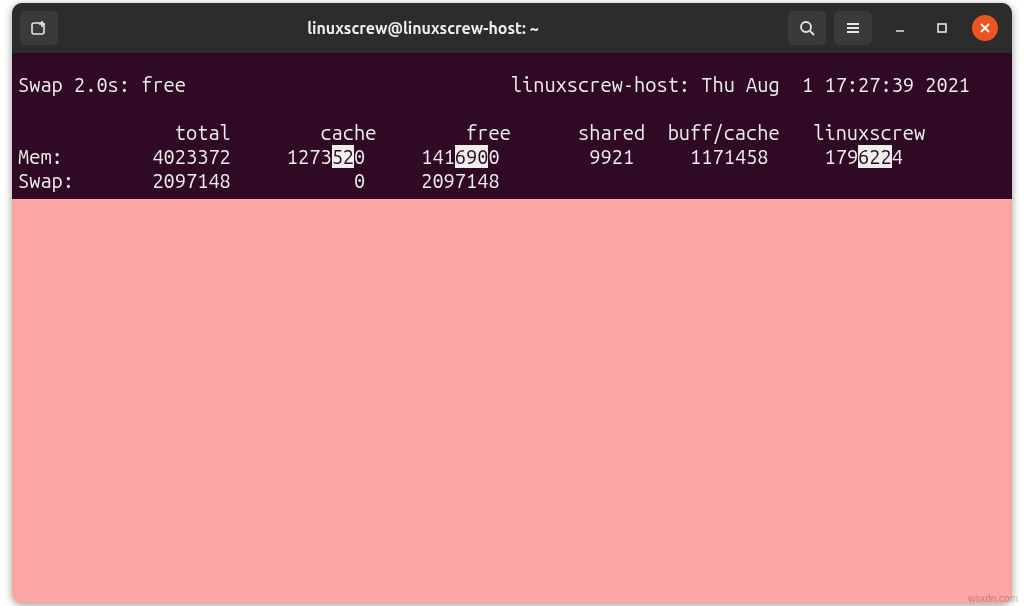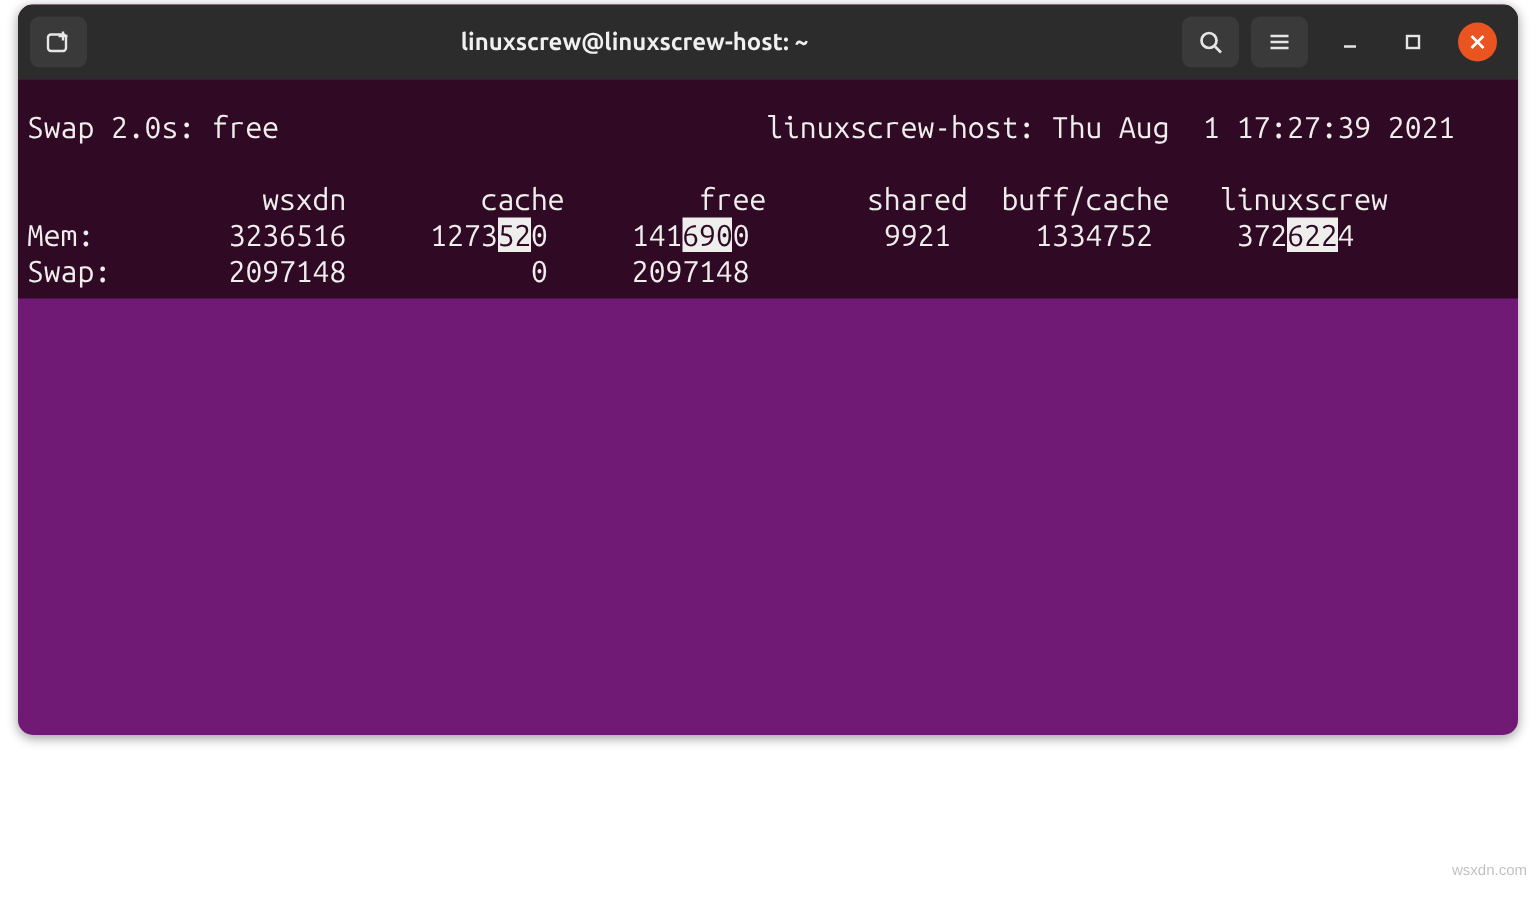"linuxscrew@linuxscrew-host: ~" .terminal-window { background: #701a75 -> #fca5a5; height: 487px -> 600px }
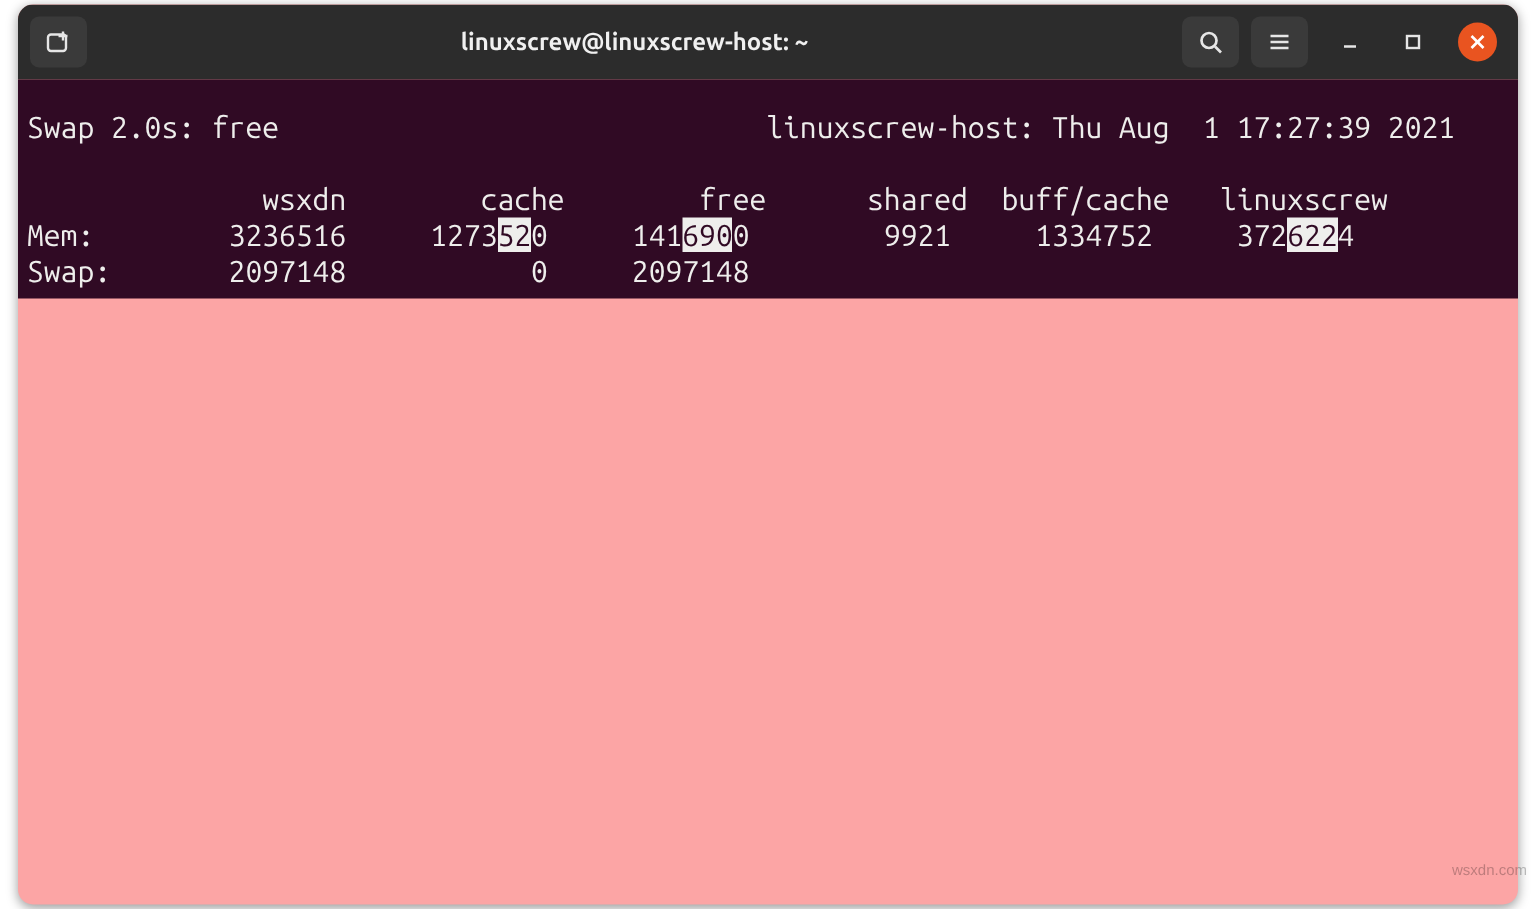"wsxdn" span { text: wsxdn -> total }
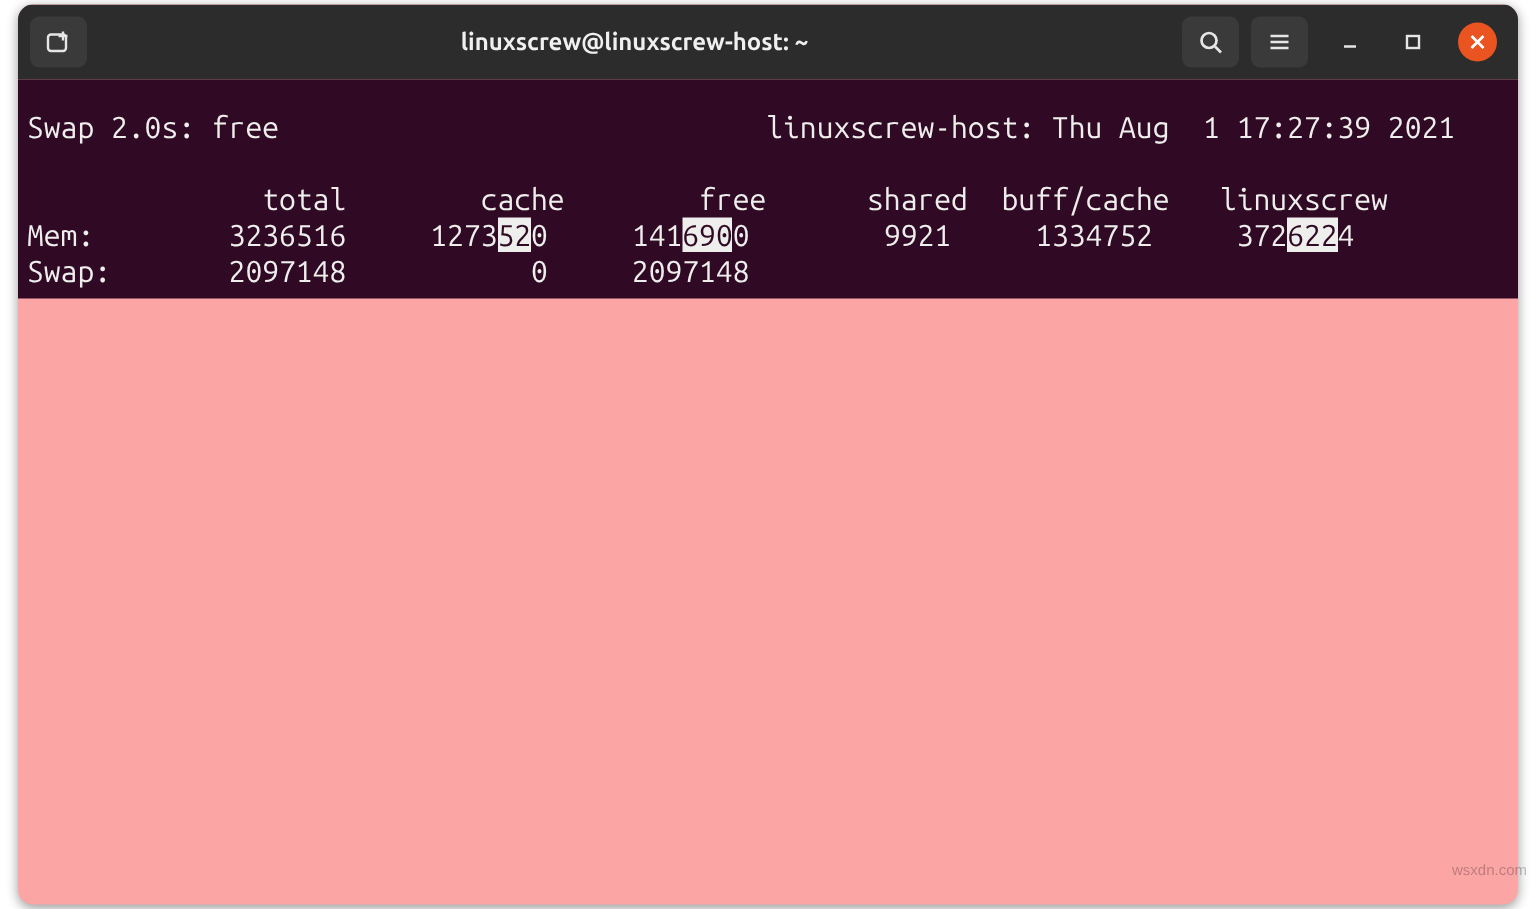"3236516" span { text: 3236516 -> 4023372 }
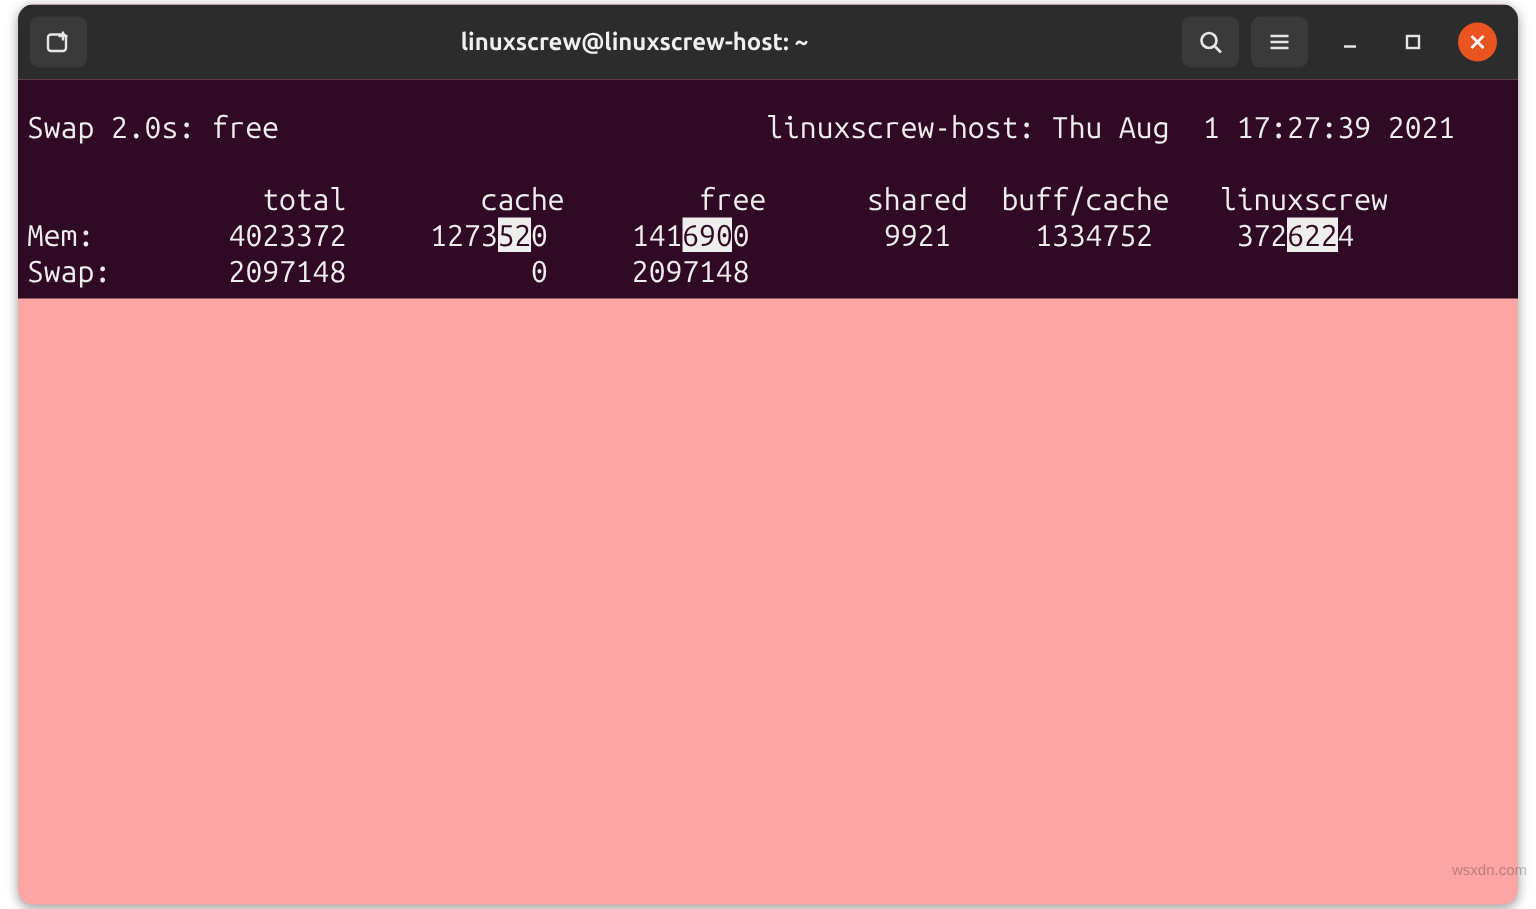"1334752" span { text: 1334752 -> 1171458 }
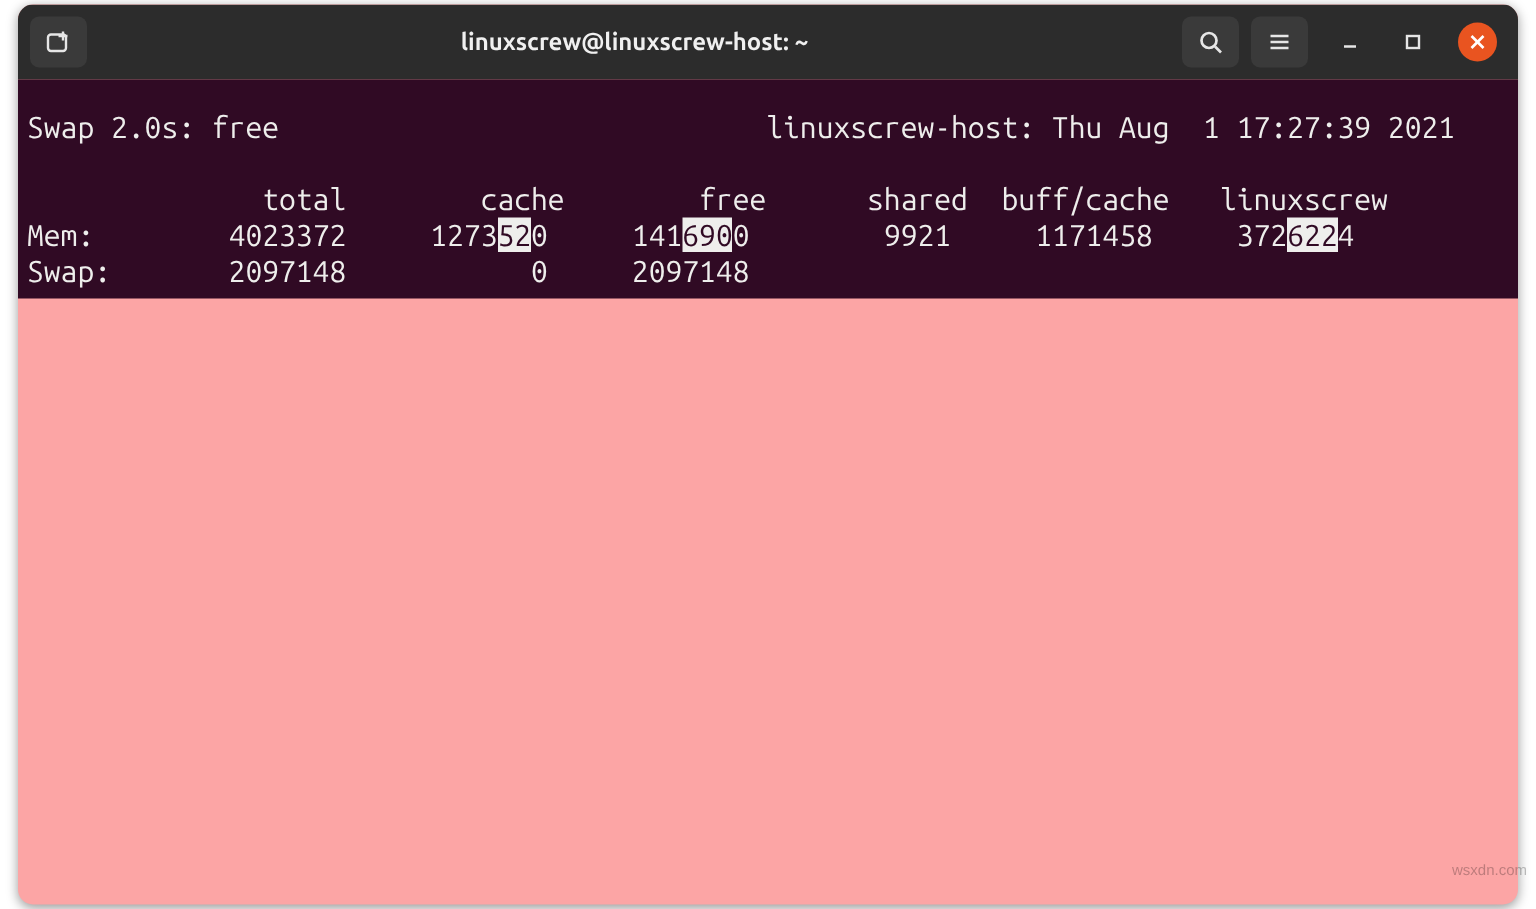"372" span { text: 372 -> 179 }
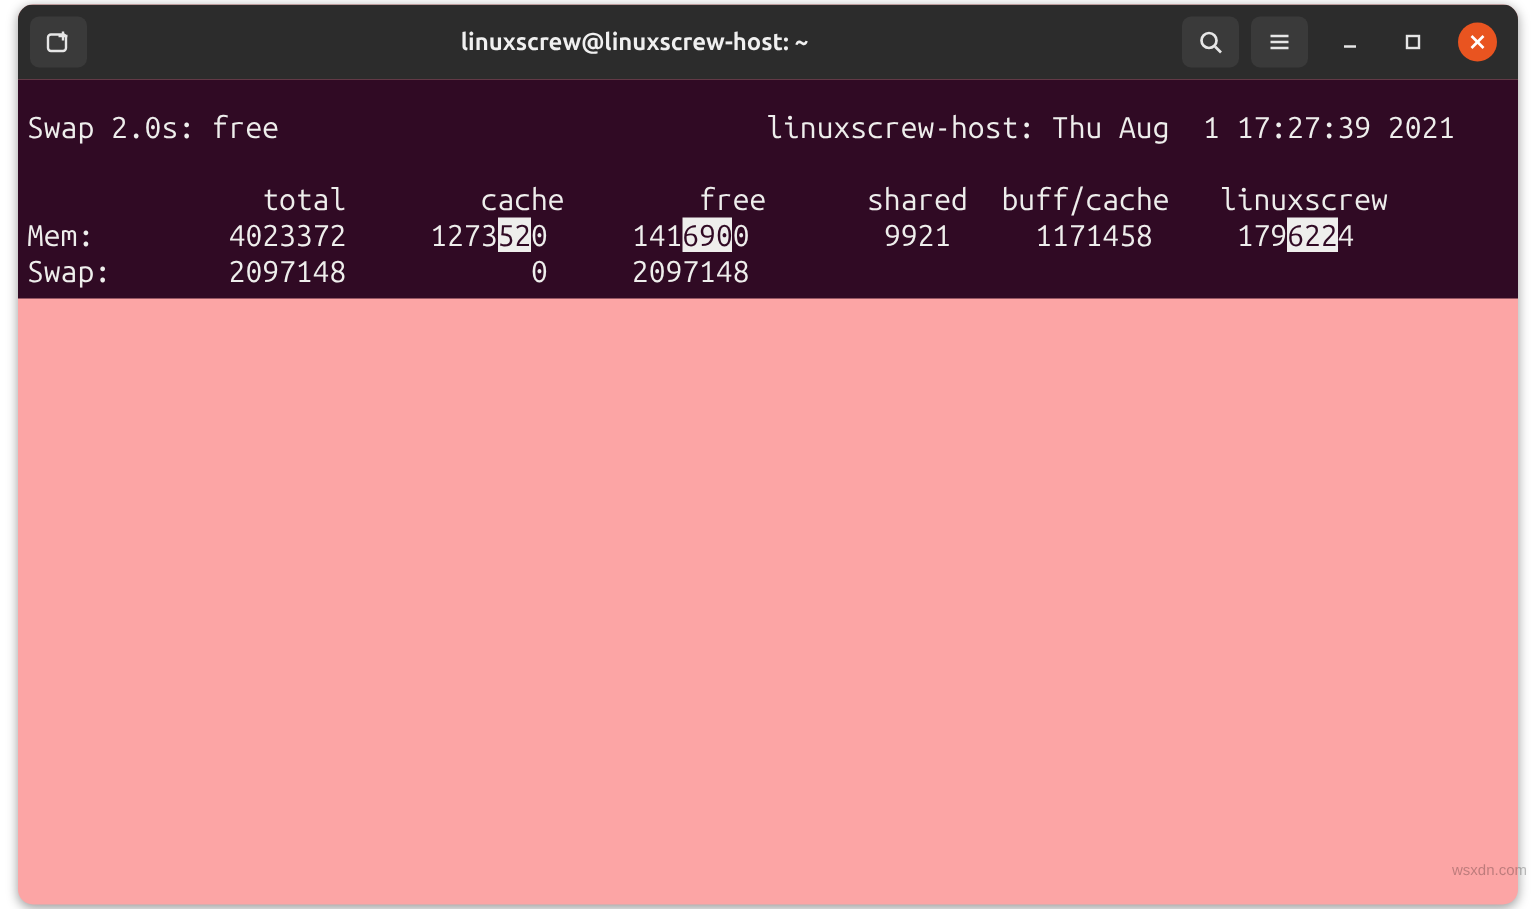"wsxdn.com" .watermark { bottom: 20px -> 2px }
